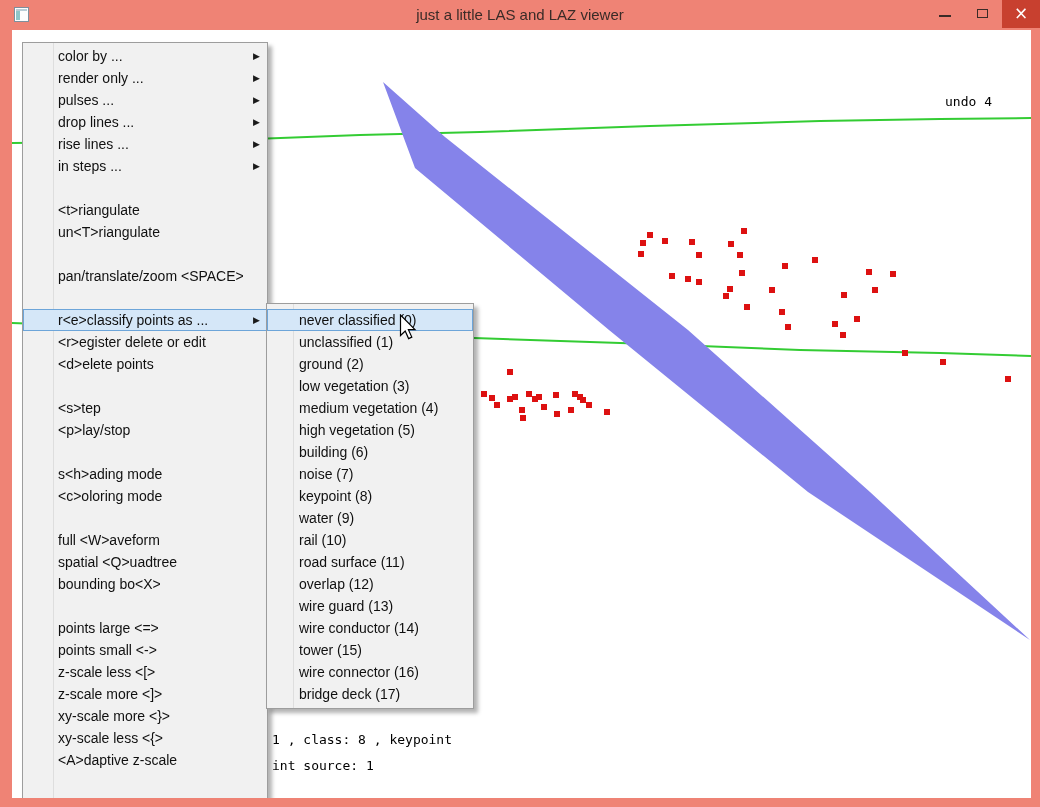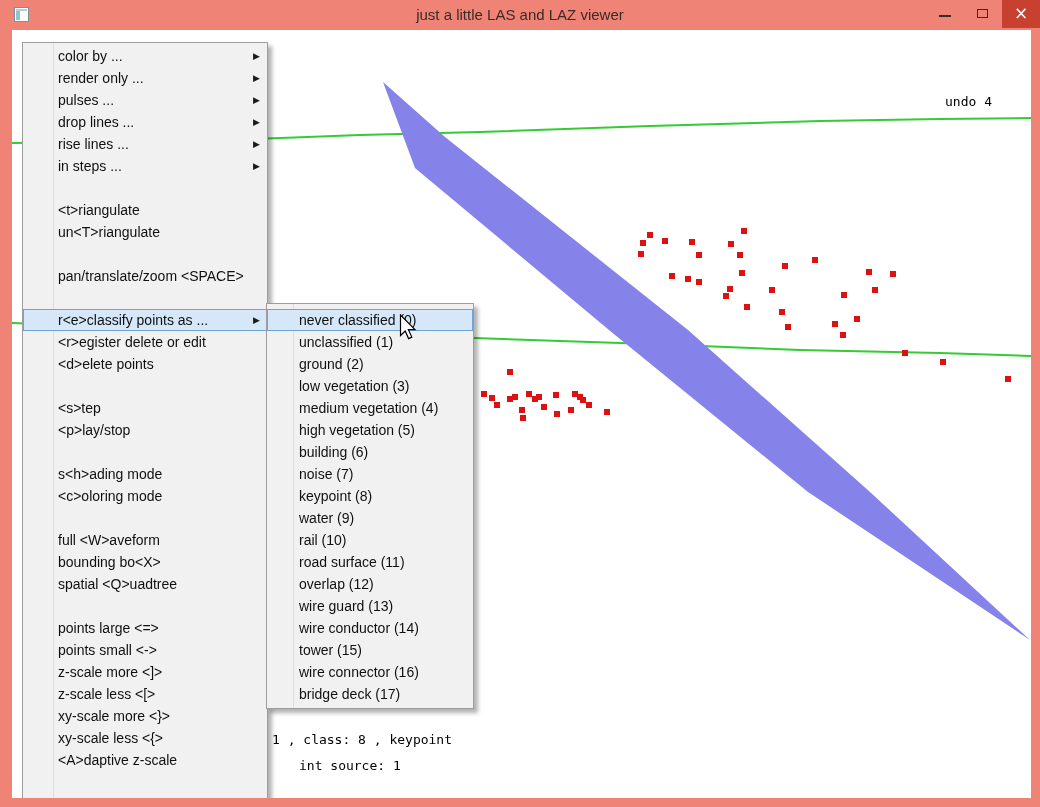"bounding bo<X>" div.menu-row { order: before "spatial <Q>uadtree" -> after "spatial <Q>uadtree" }
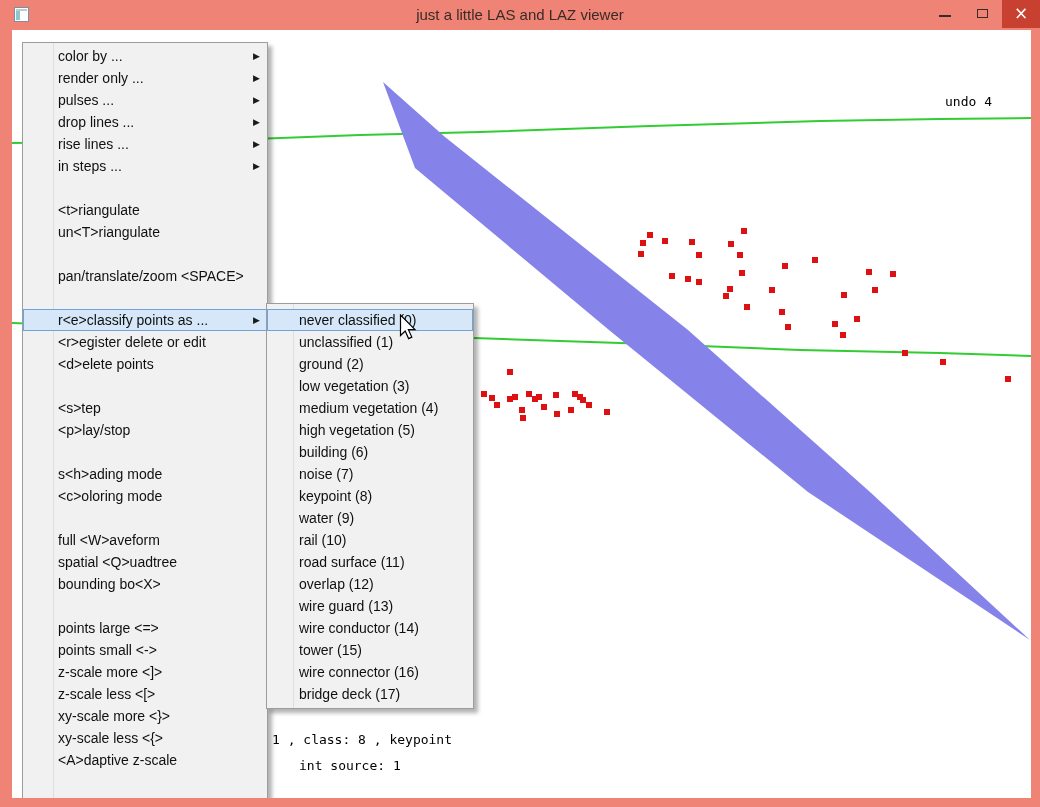"z-scale more <]>" div.menu-row { order: before "z-scale less <[>" -> after "z-scale less <[>" }
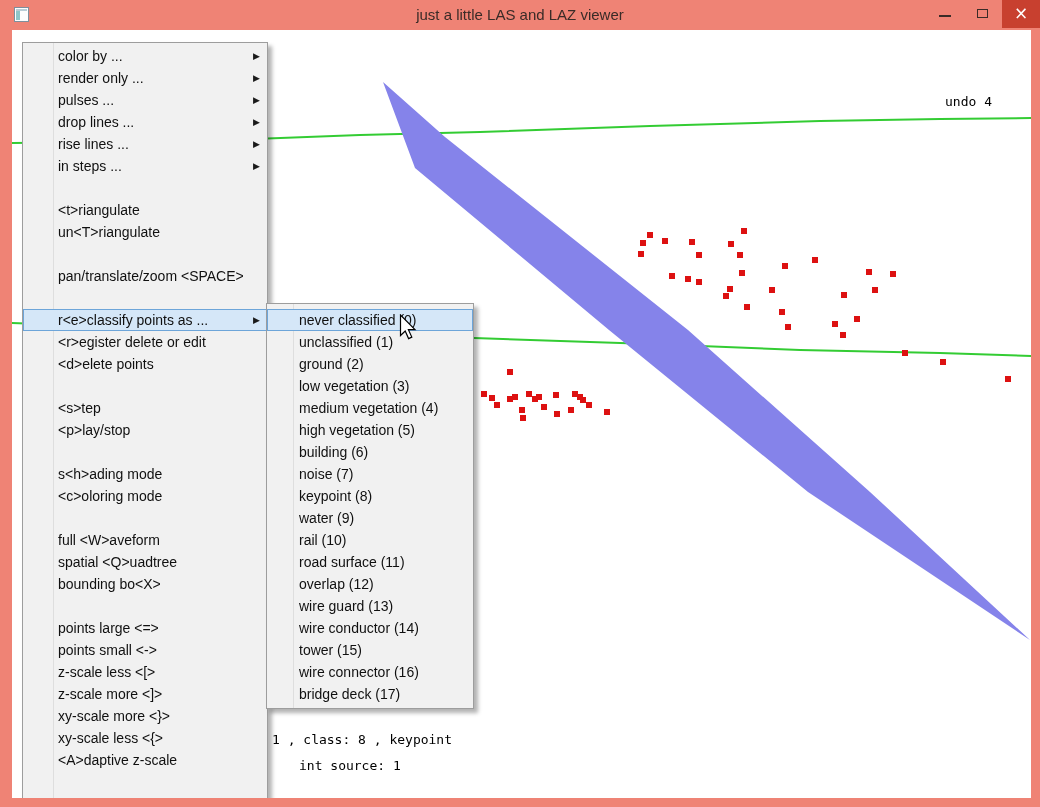"int source: 1" .status-2 { left: 284px -> 272px; padding-left: 15px -> none }
